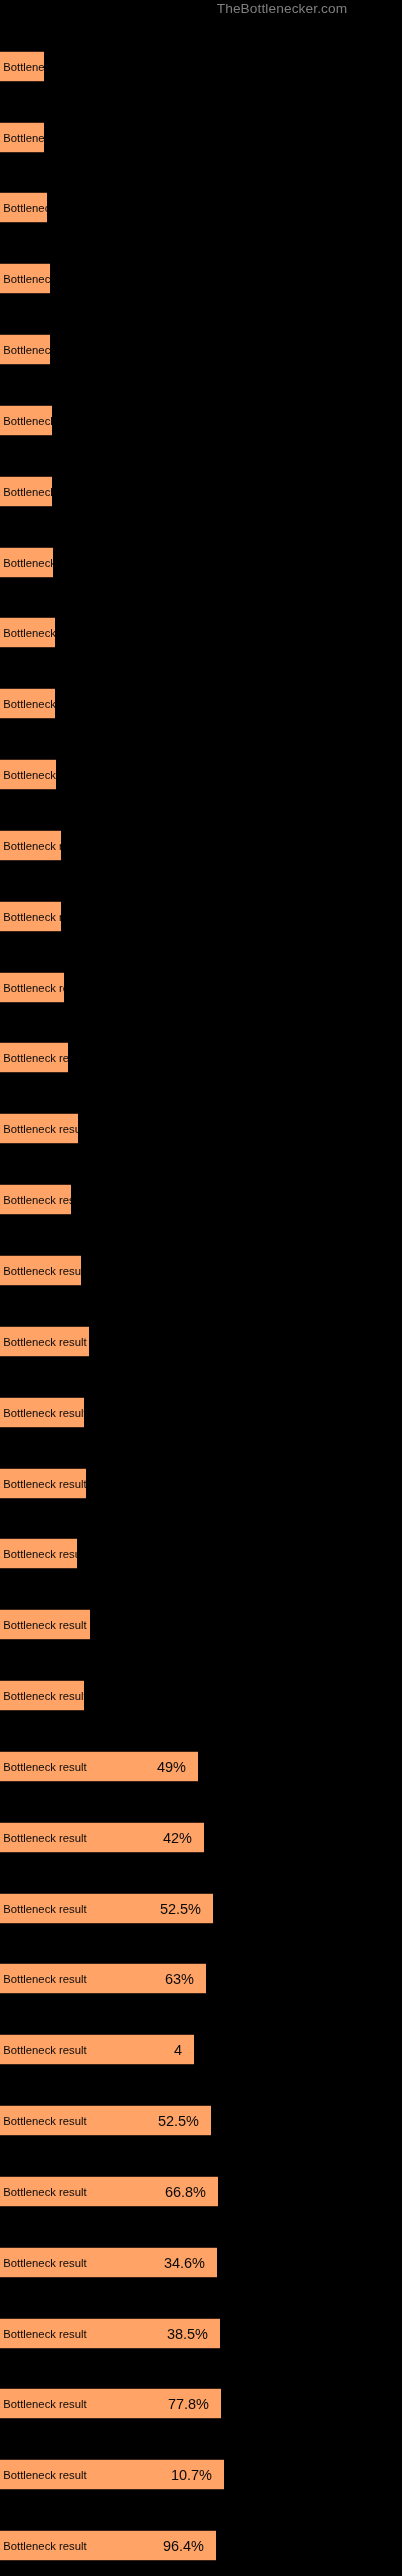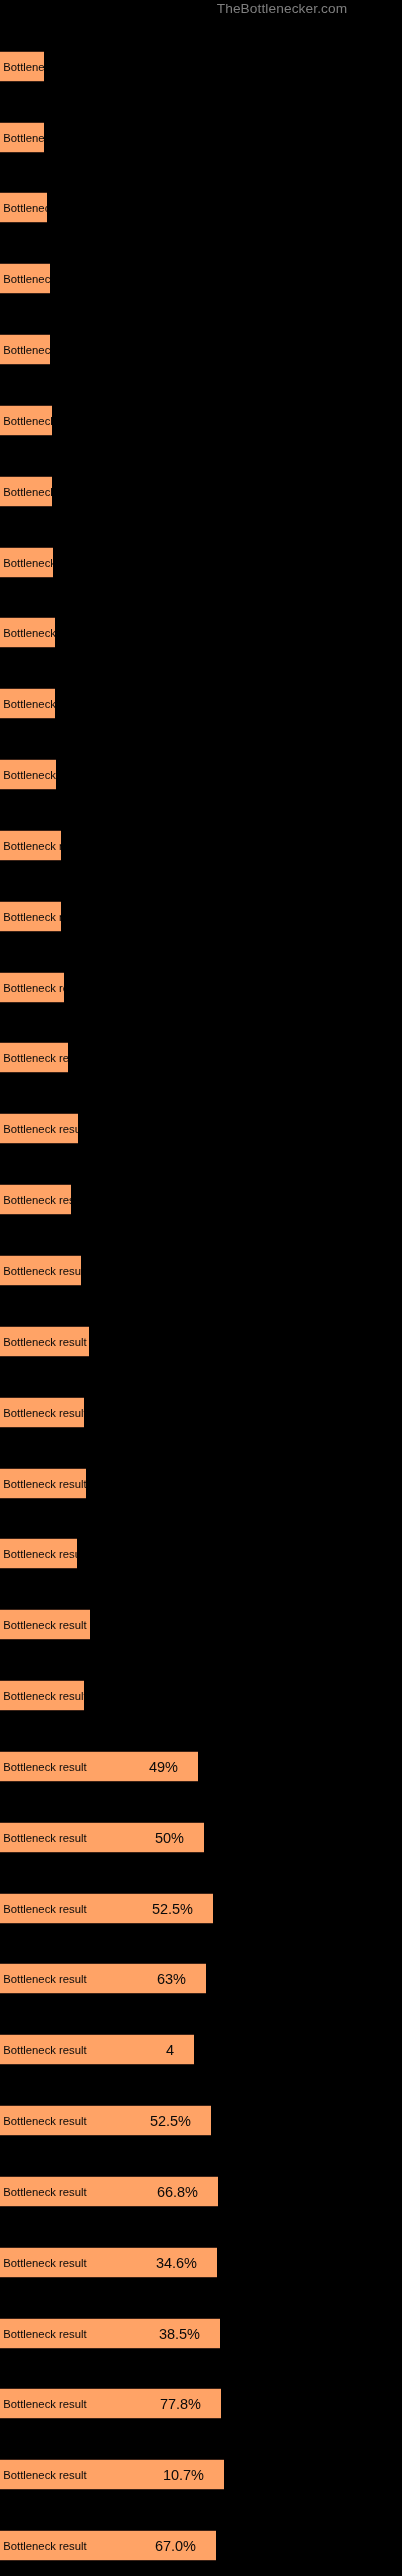"49%" .bar-value { right: 20px -> 12px }
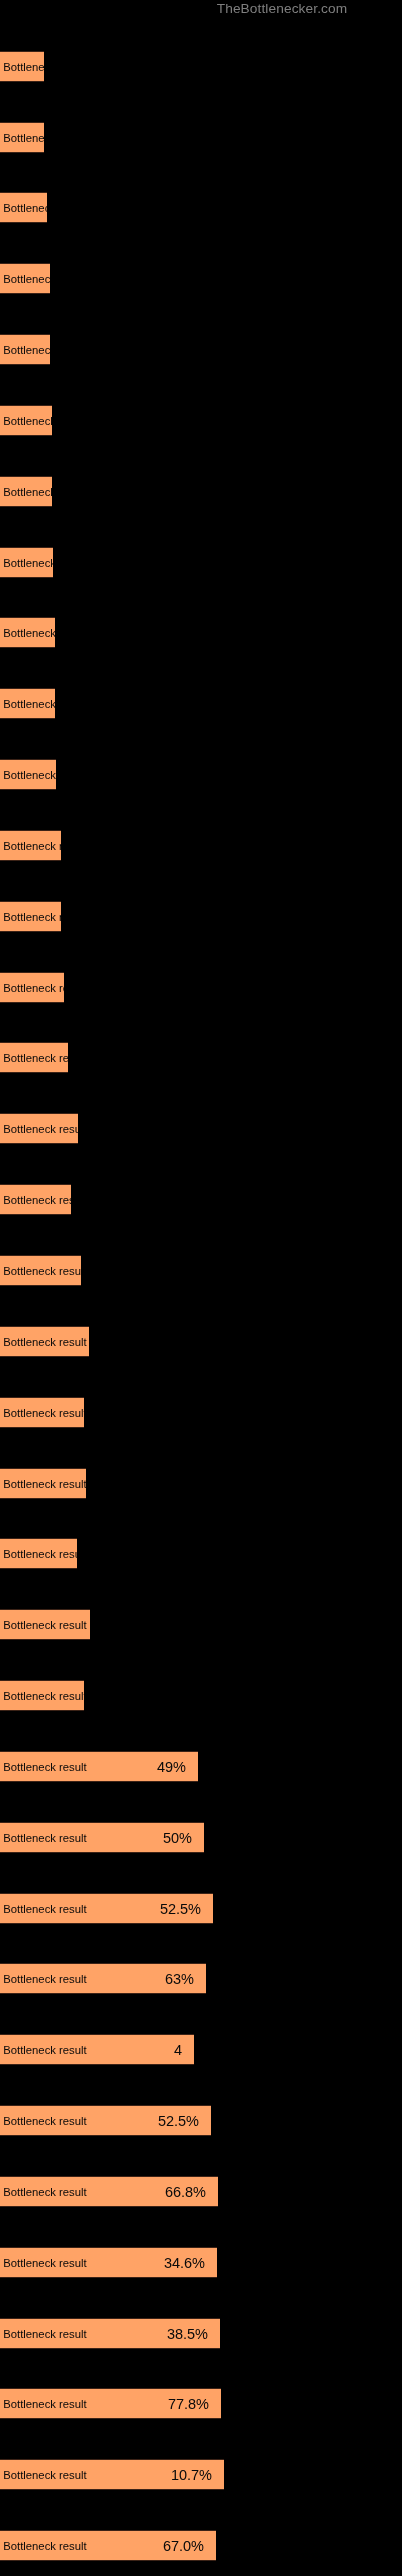"50%" span.bar-value { text: 50% -> 42% }
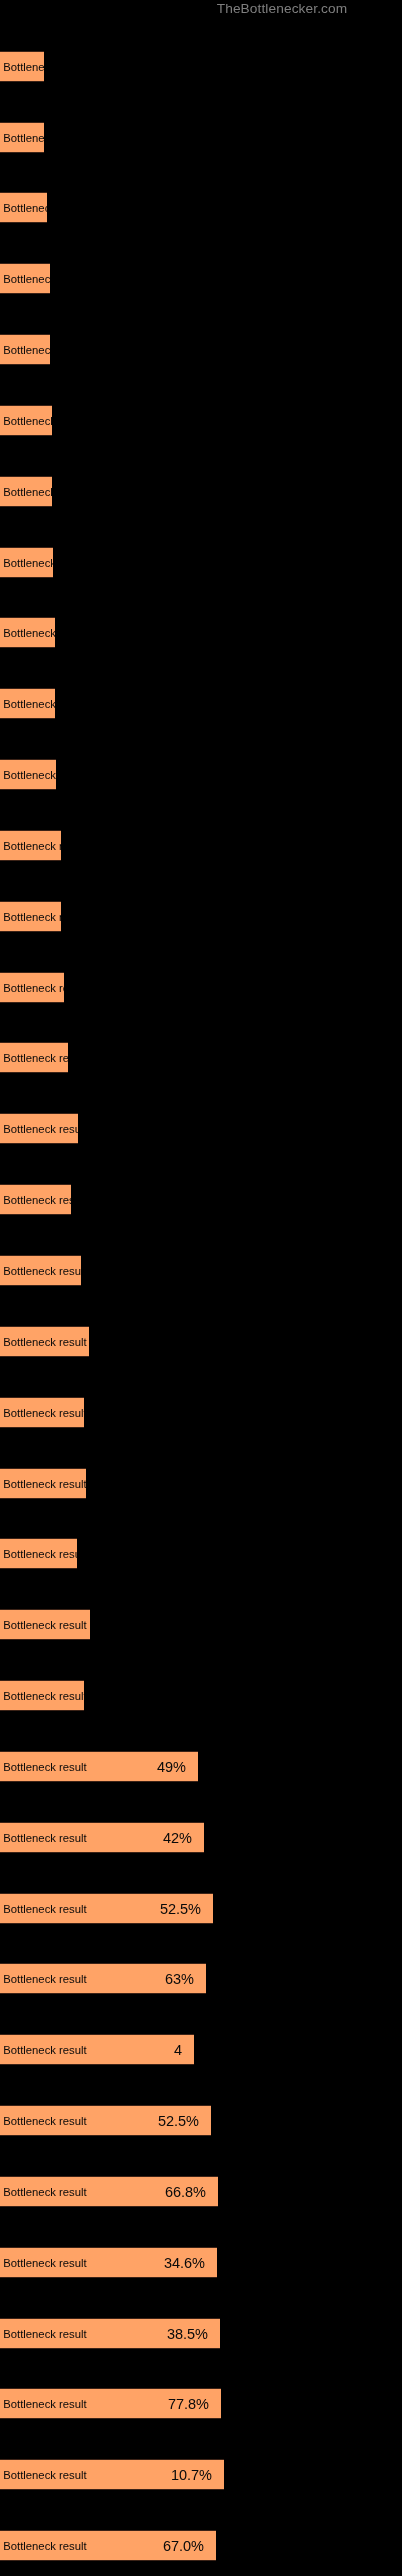"67.0%" span.bar-value { text: 67.0% -> 96.4% }
